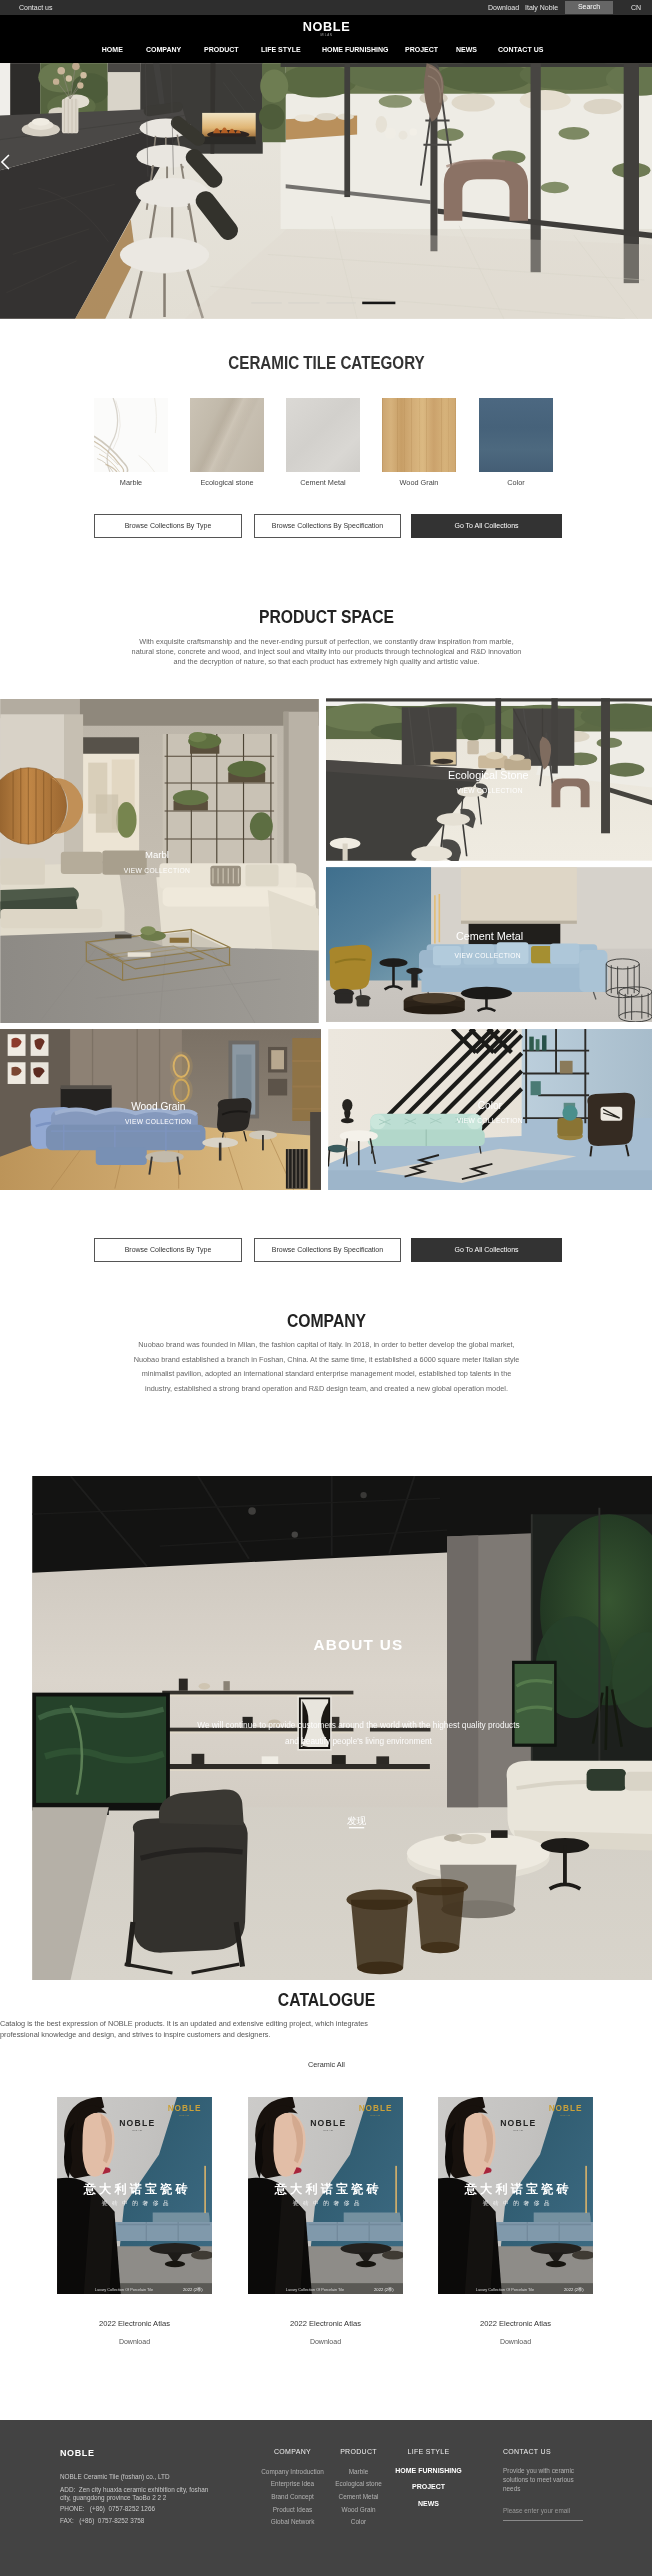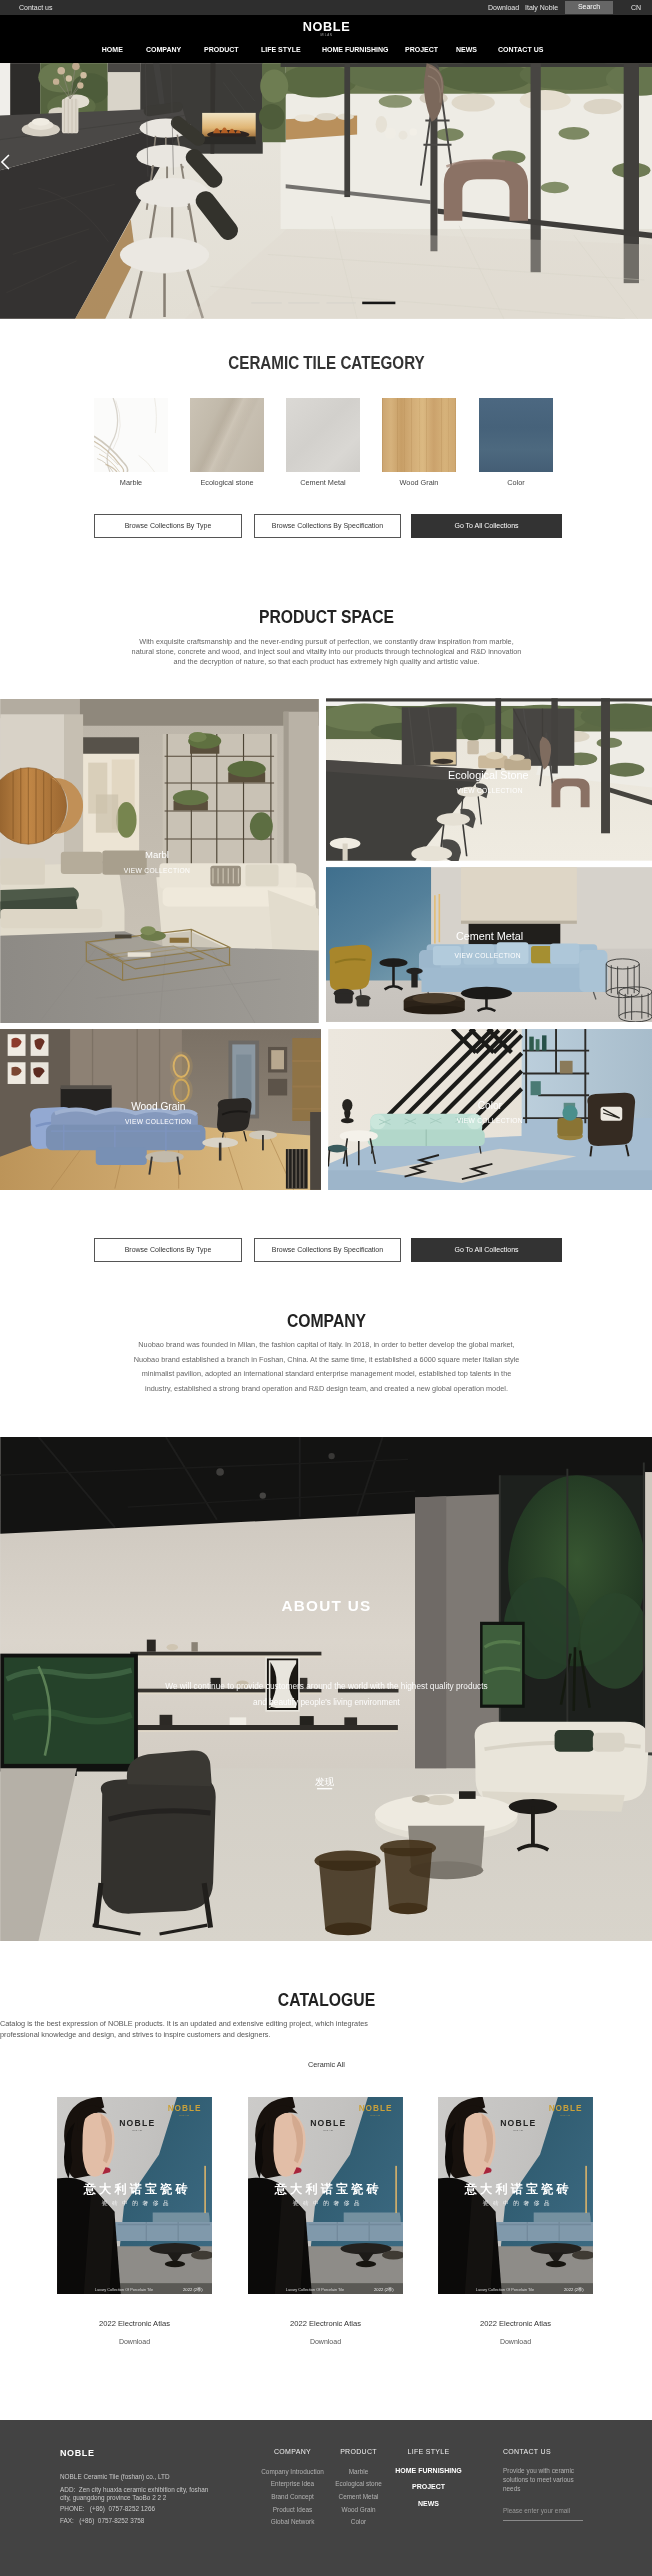"ABOUT US" div.abs { padding-left: none -> 32px; top: 1437px -> 1476px }
